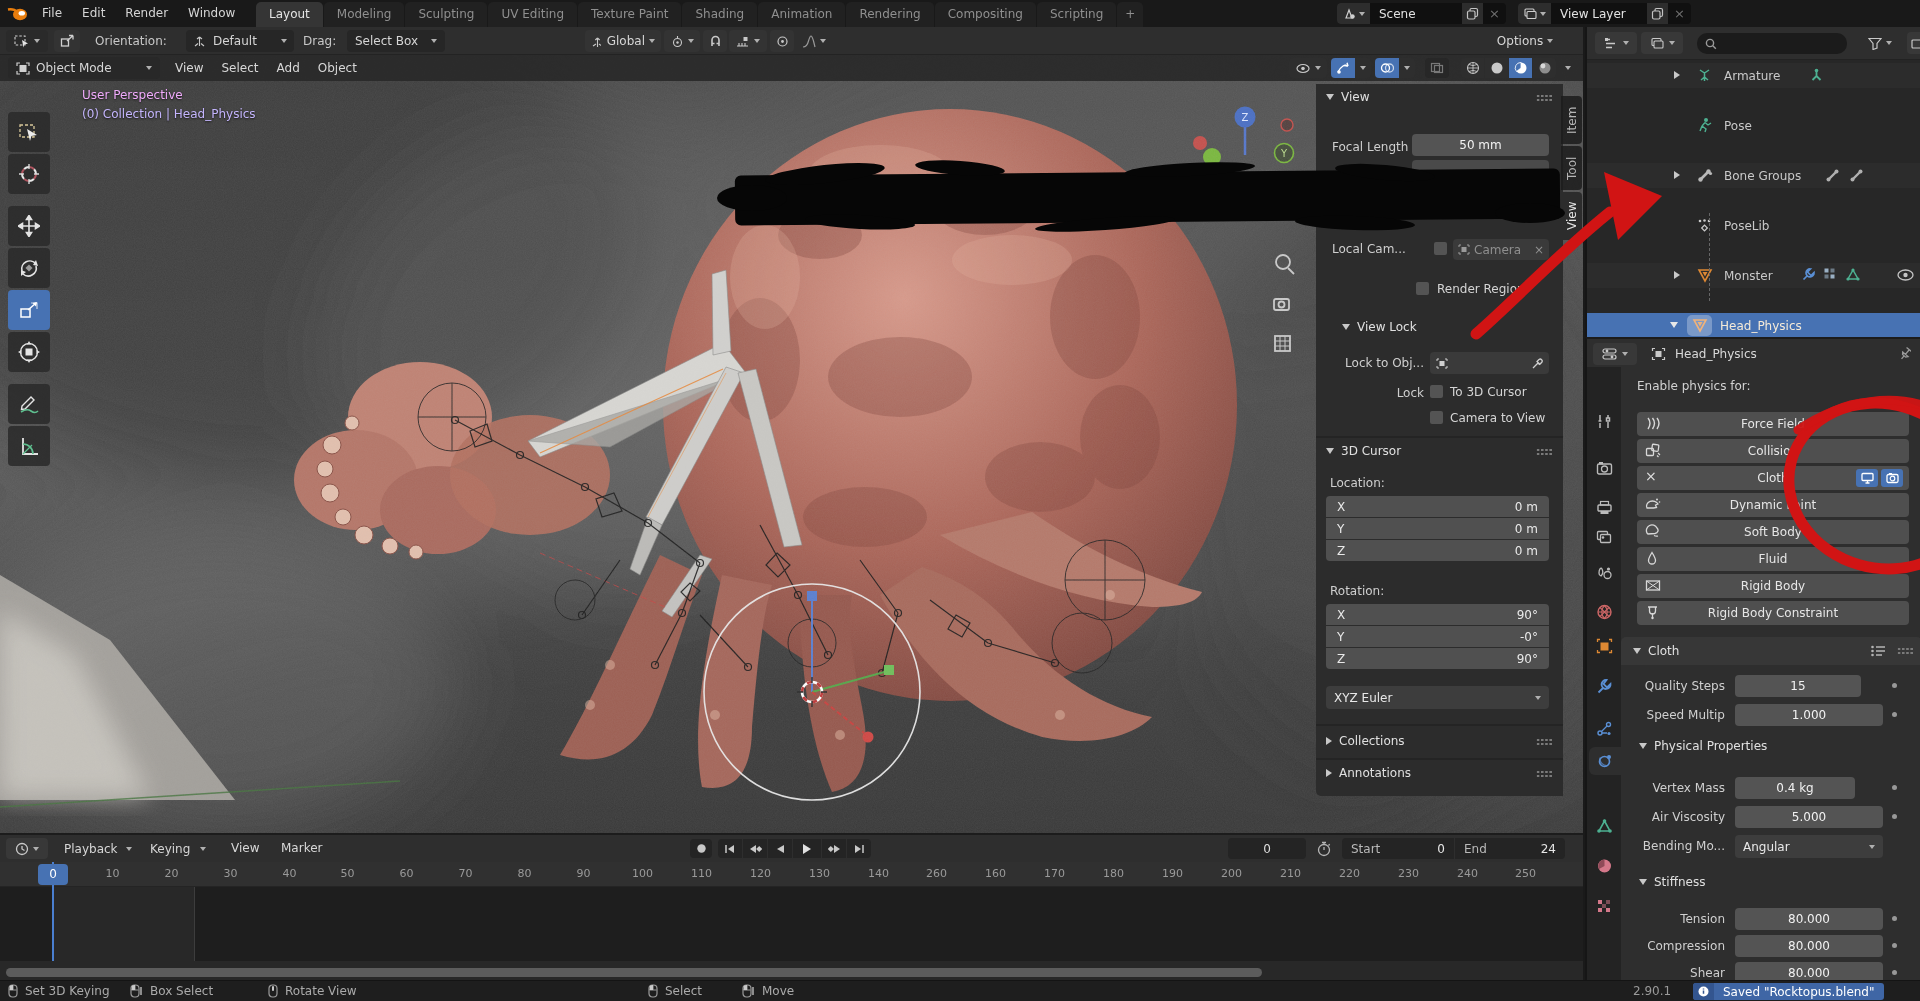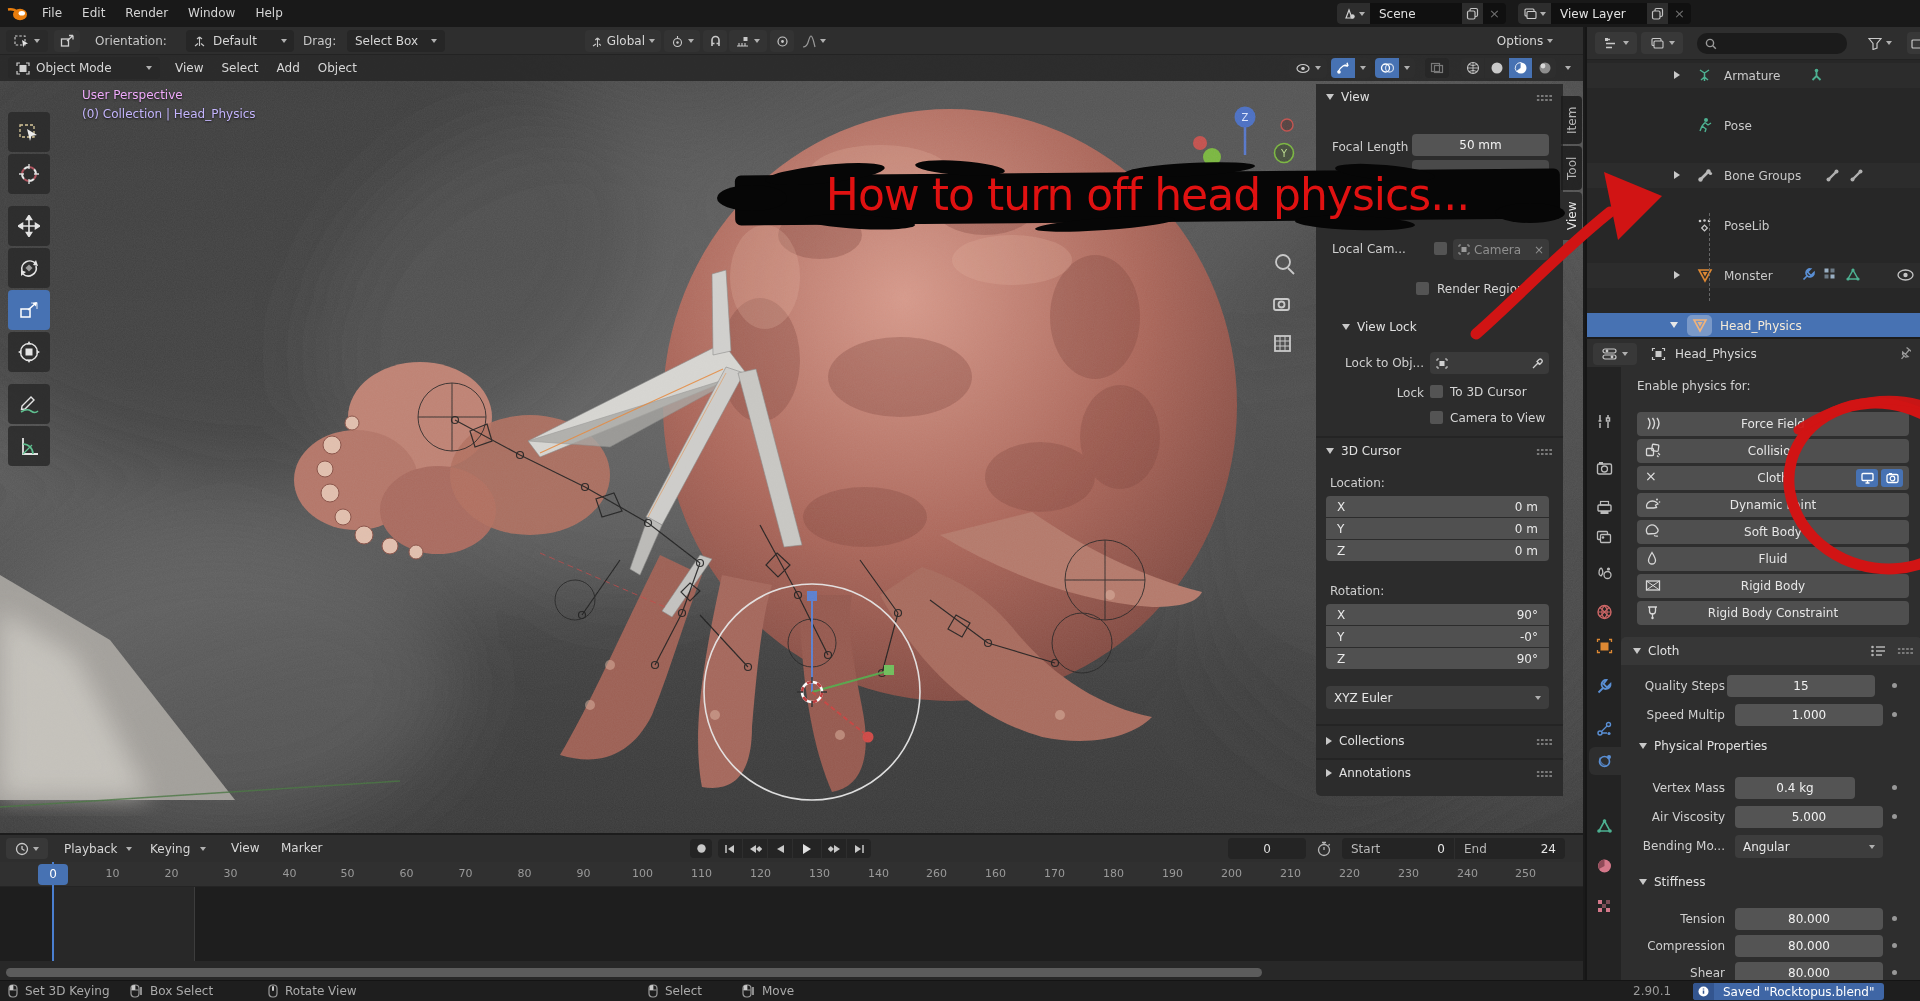"Layout" div.flex { html: none -> <div> <div>Layout</div> <div>Modeling</div> <div>Sculpting</div> <div>UV Editing</div> <div>Texture Paint</div> <div>Shading</div> <div>Animation</div> <div>Rendering</div> <div>Compositing</div> <div>Scripting</div> <div>+</div> </div> }
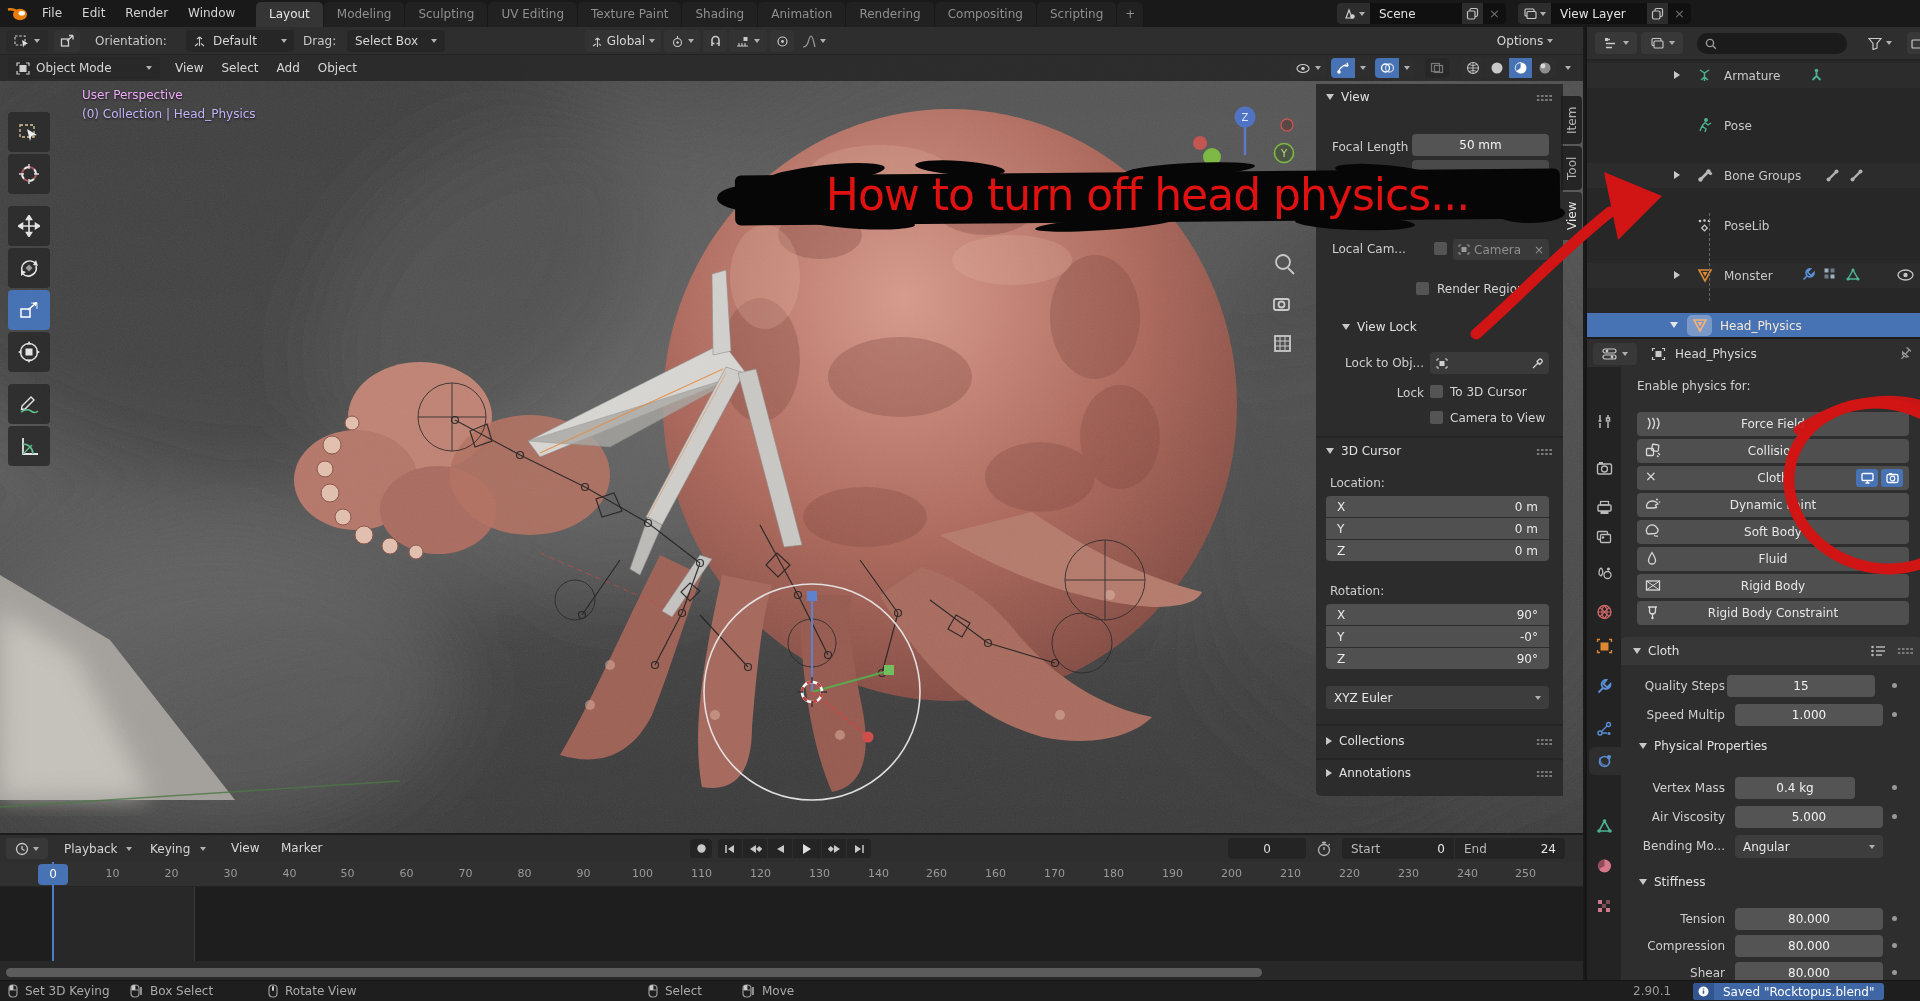"How to turn off head" div.bannertxt { html: <div>How to turn off head physics...</div> -> none }
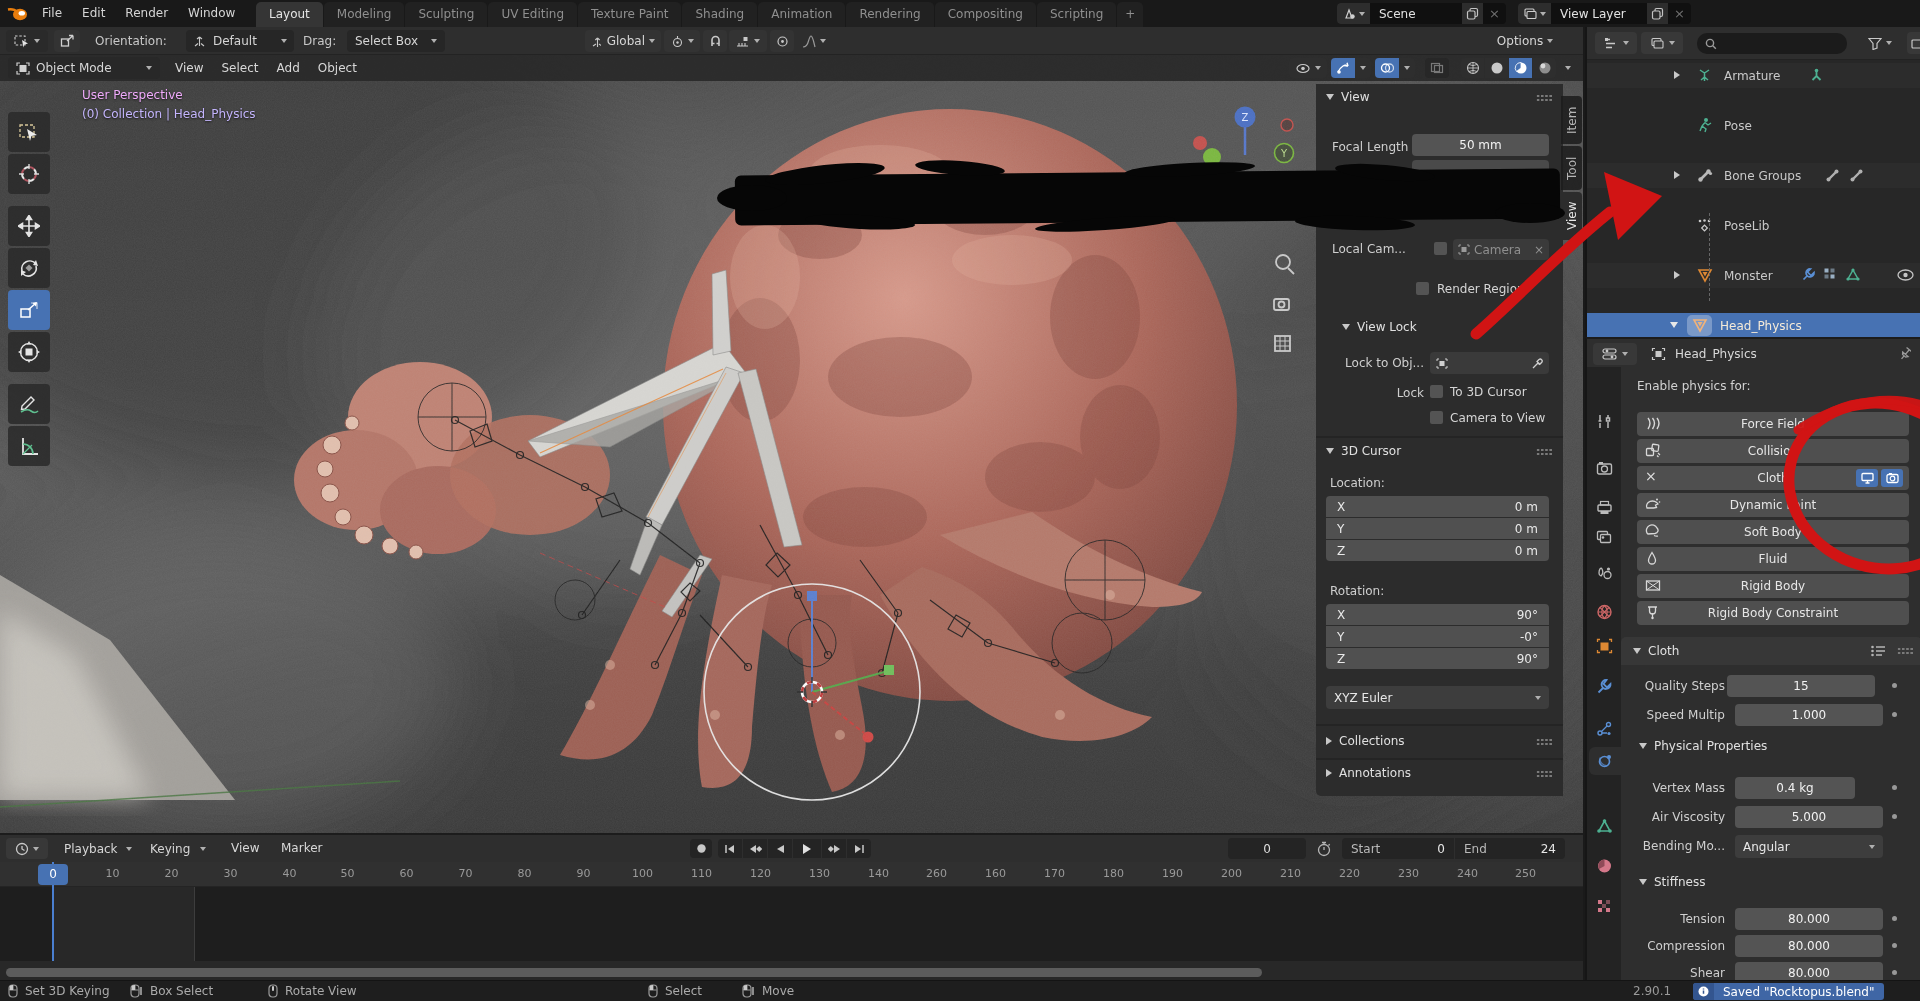"15" div.fld { left: 140px -> 148px; width: 148px -> 126px }
